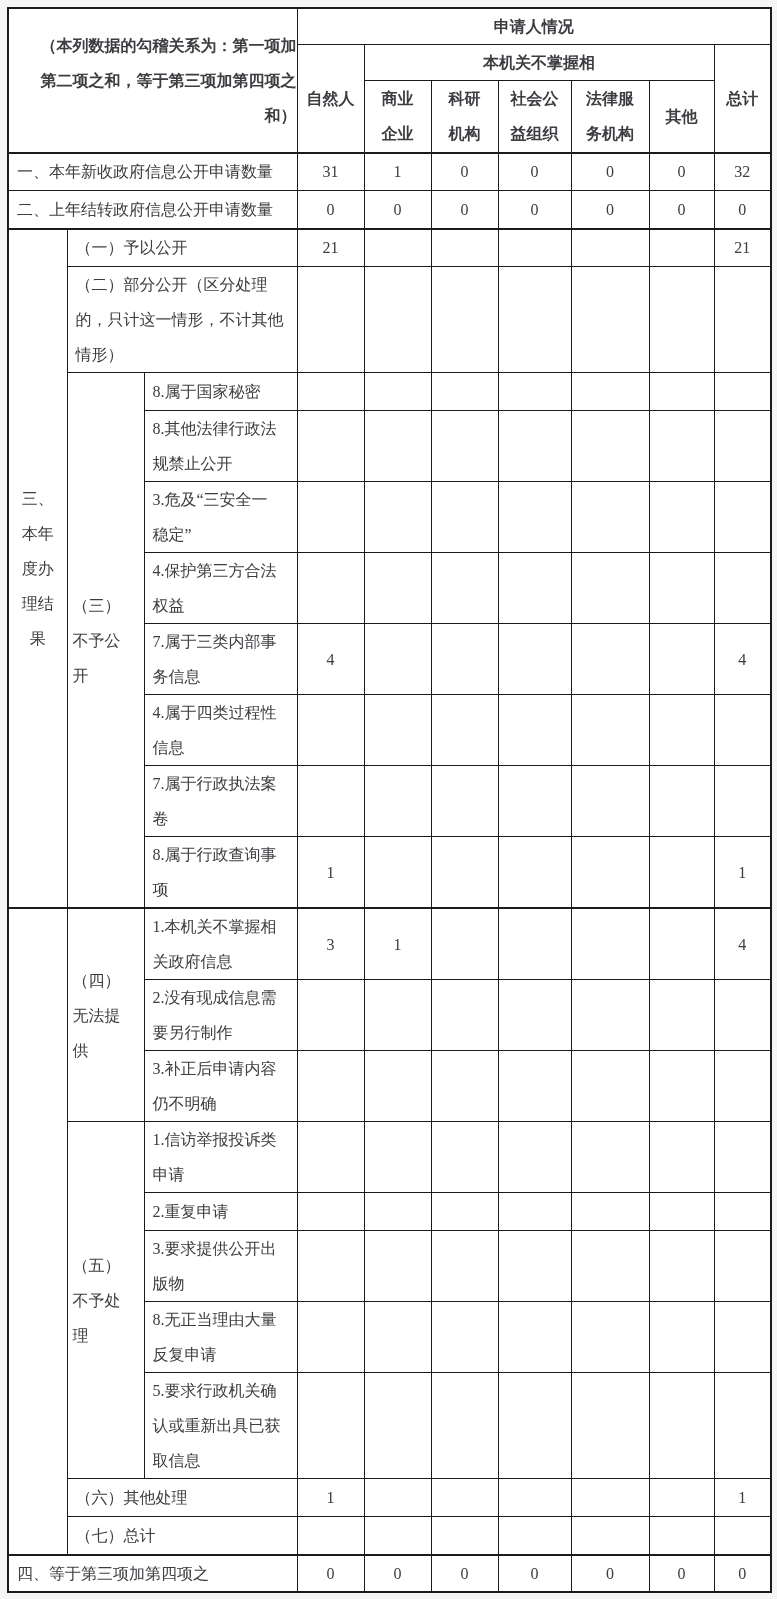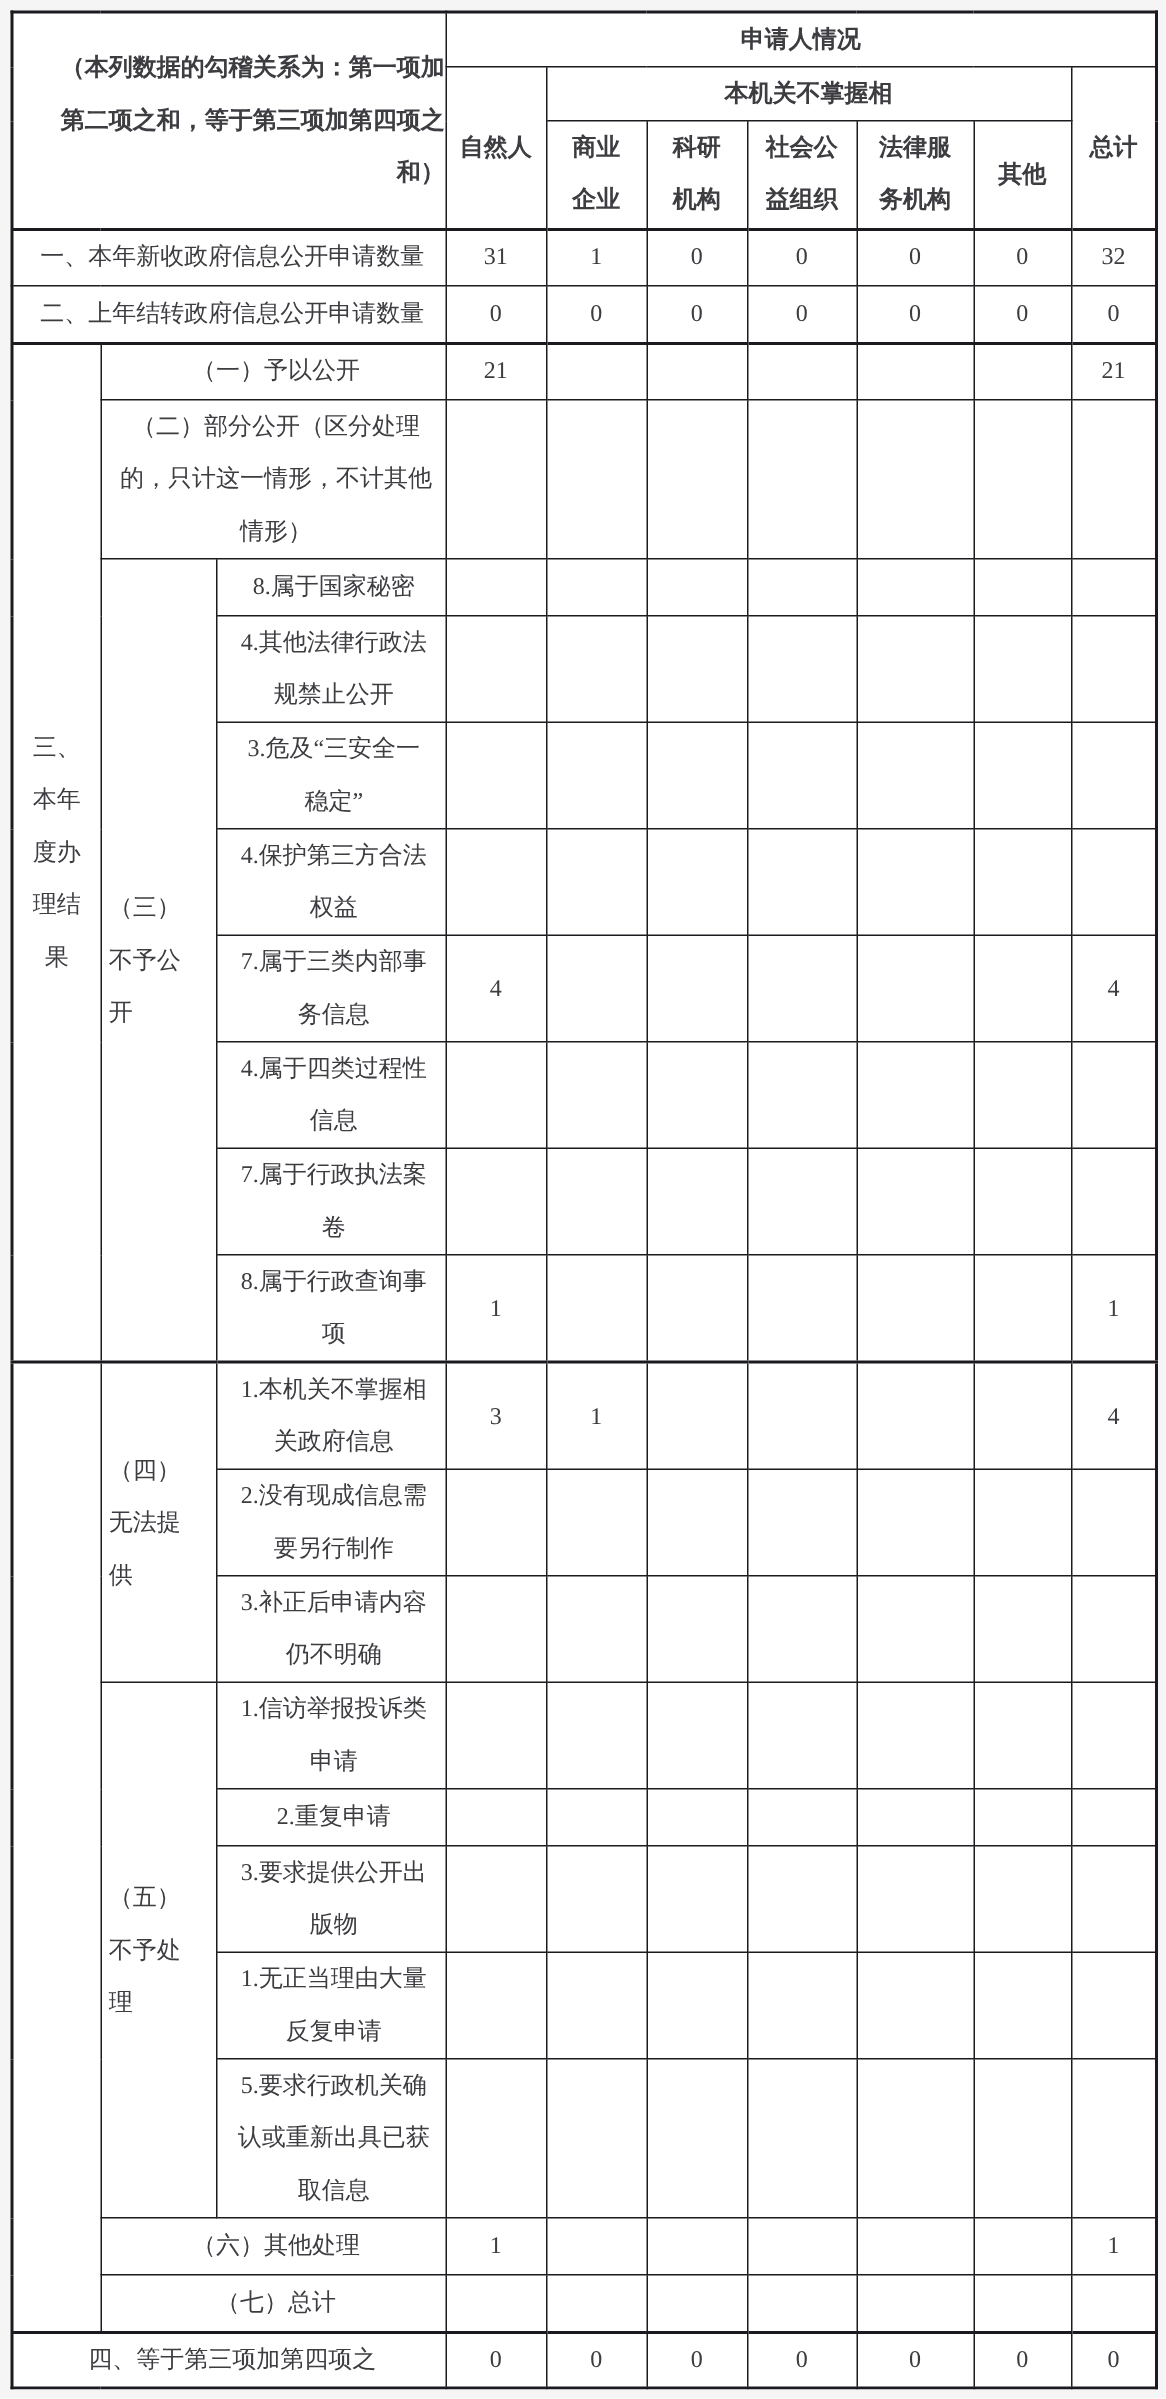"一、本年新收政府信息公开申请数量" .label { text-align: center -> left }
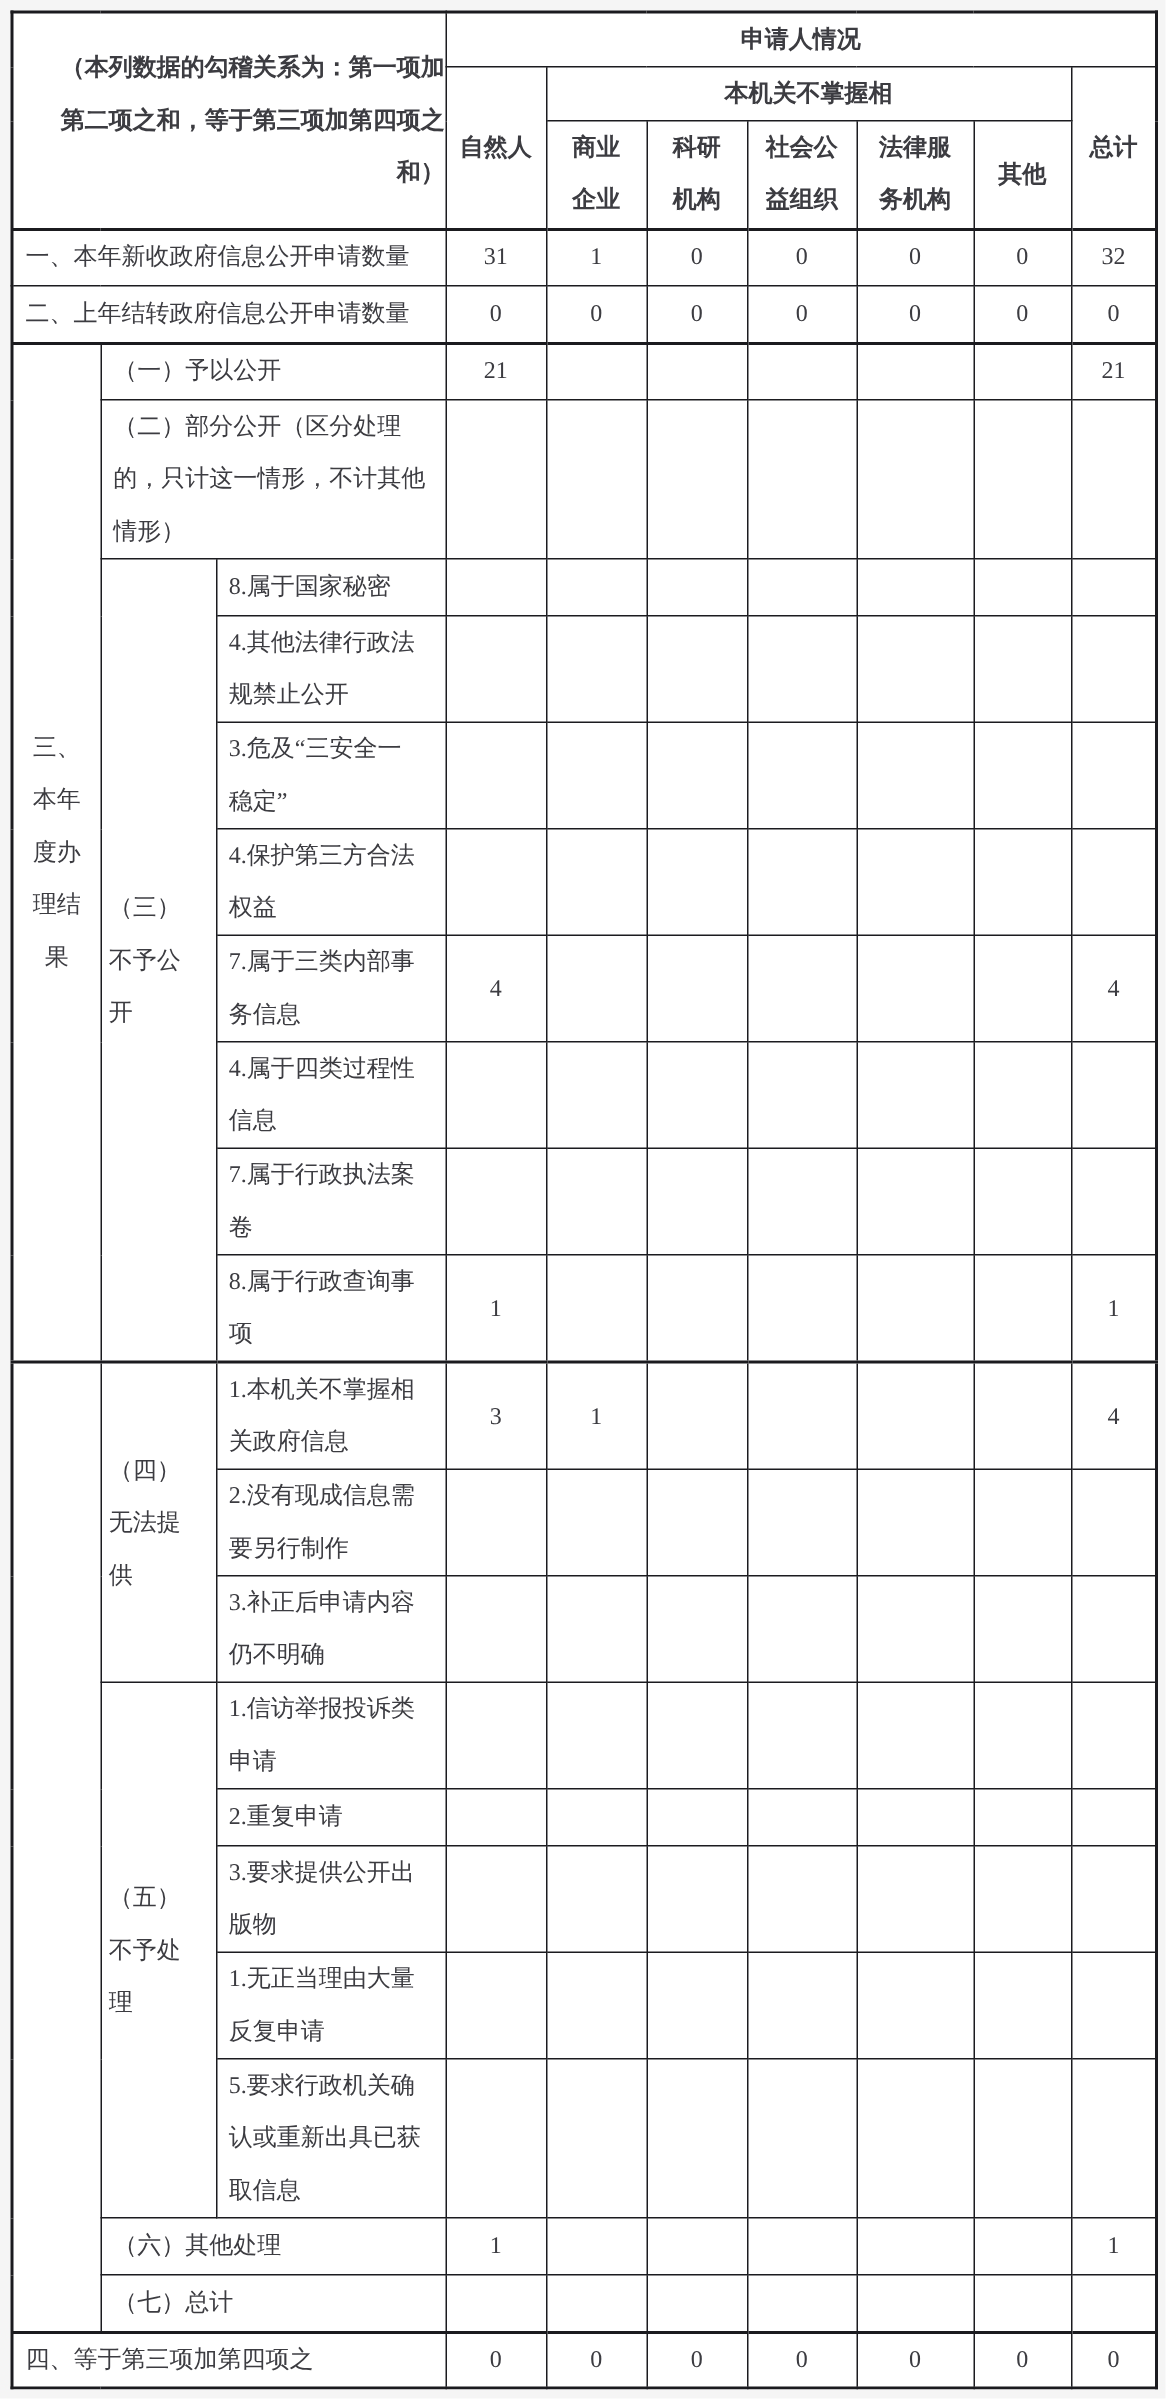"4.其他法律行政法" td.label { text: 4 -> 8 }
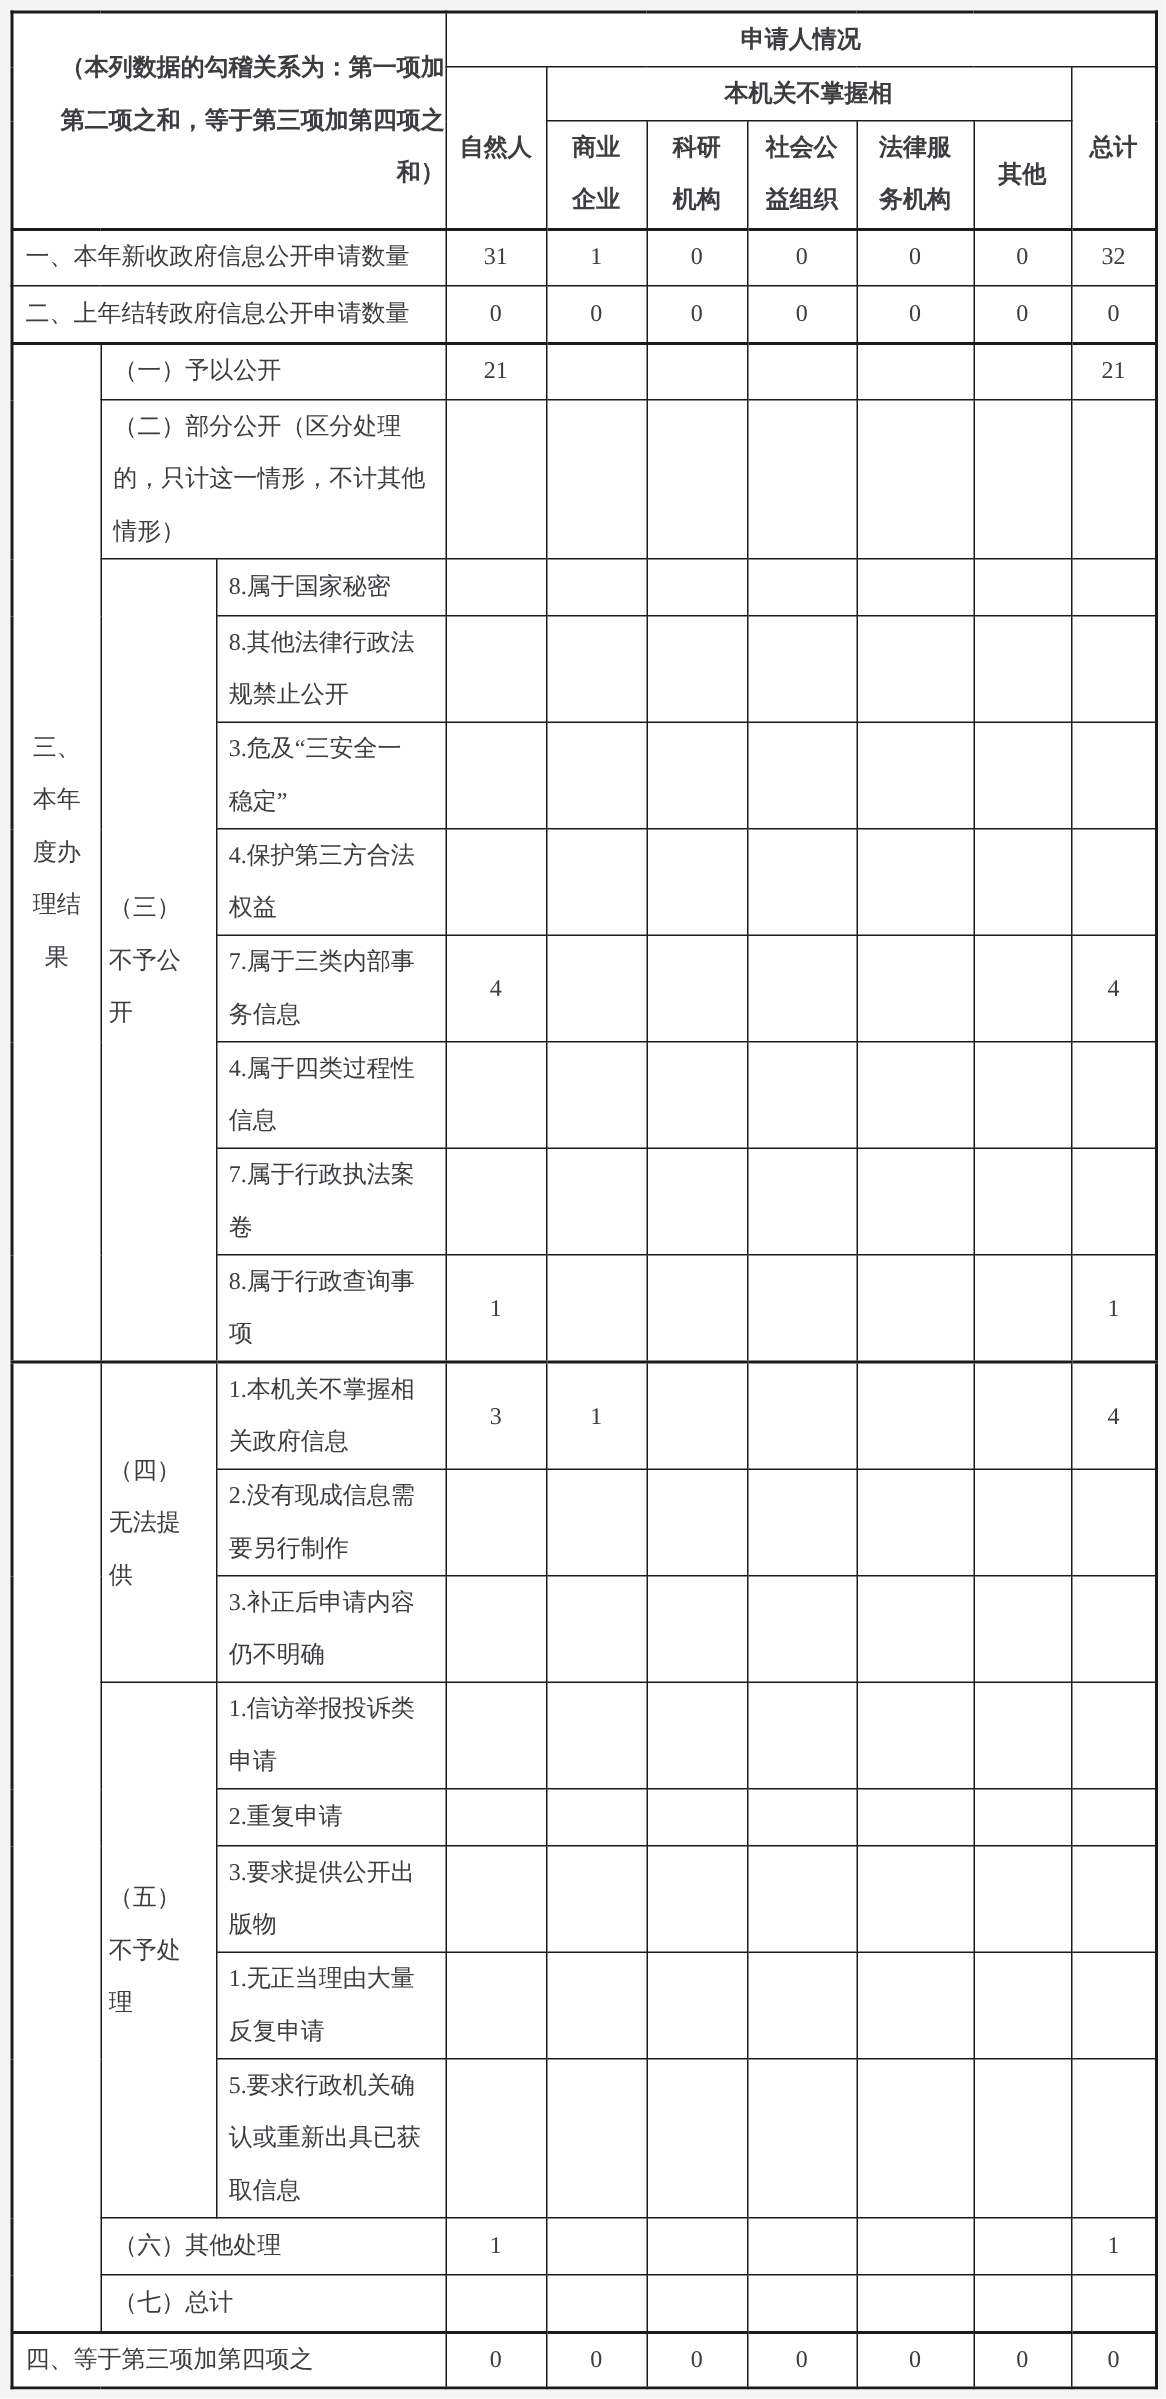"1.无正当理由大量" td.label { text: 1 -> 8 }
